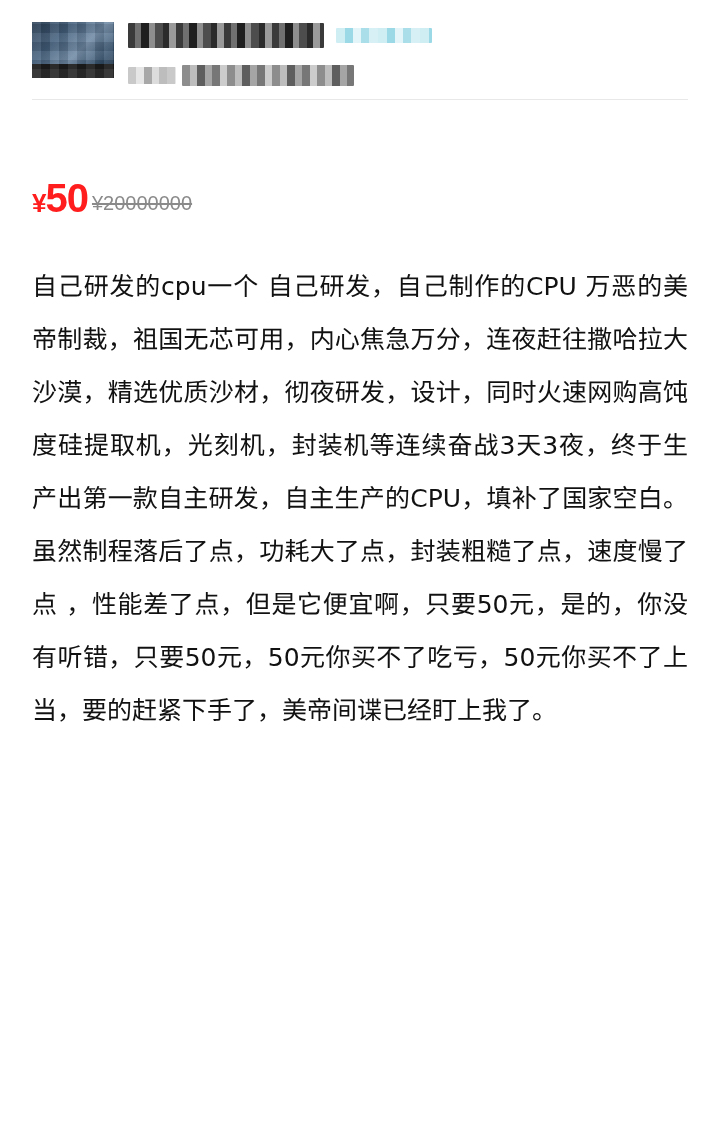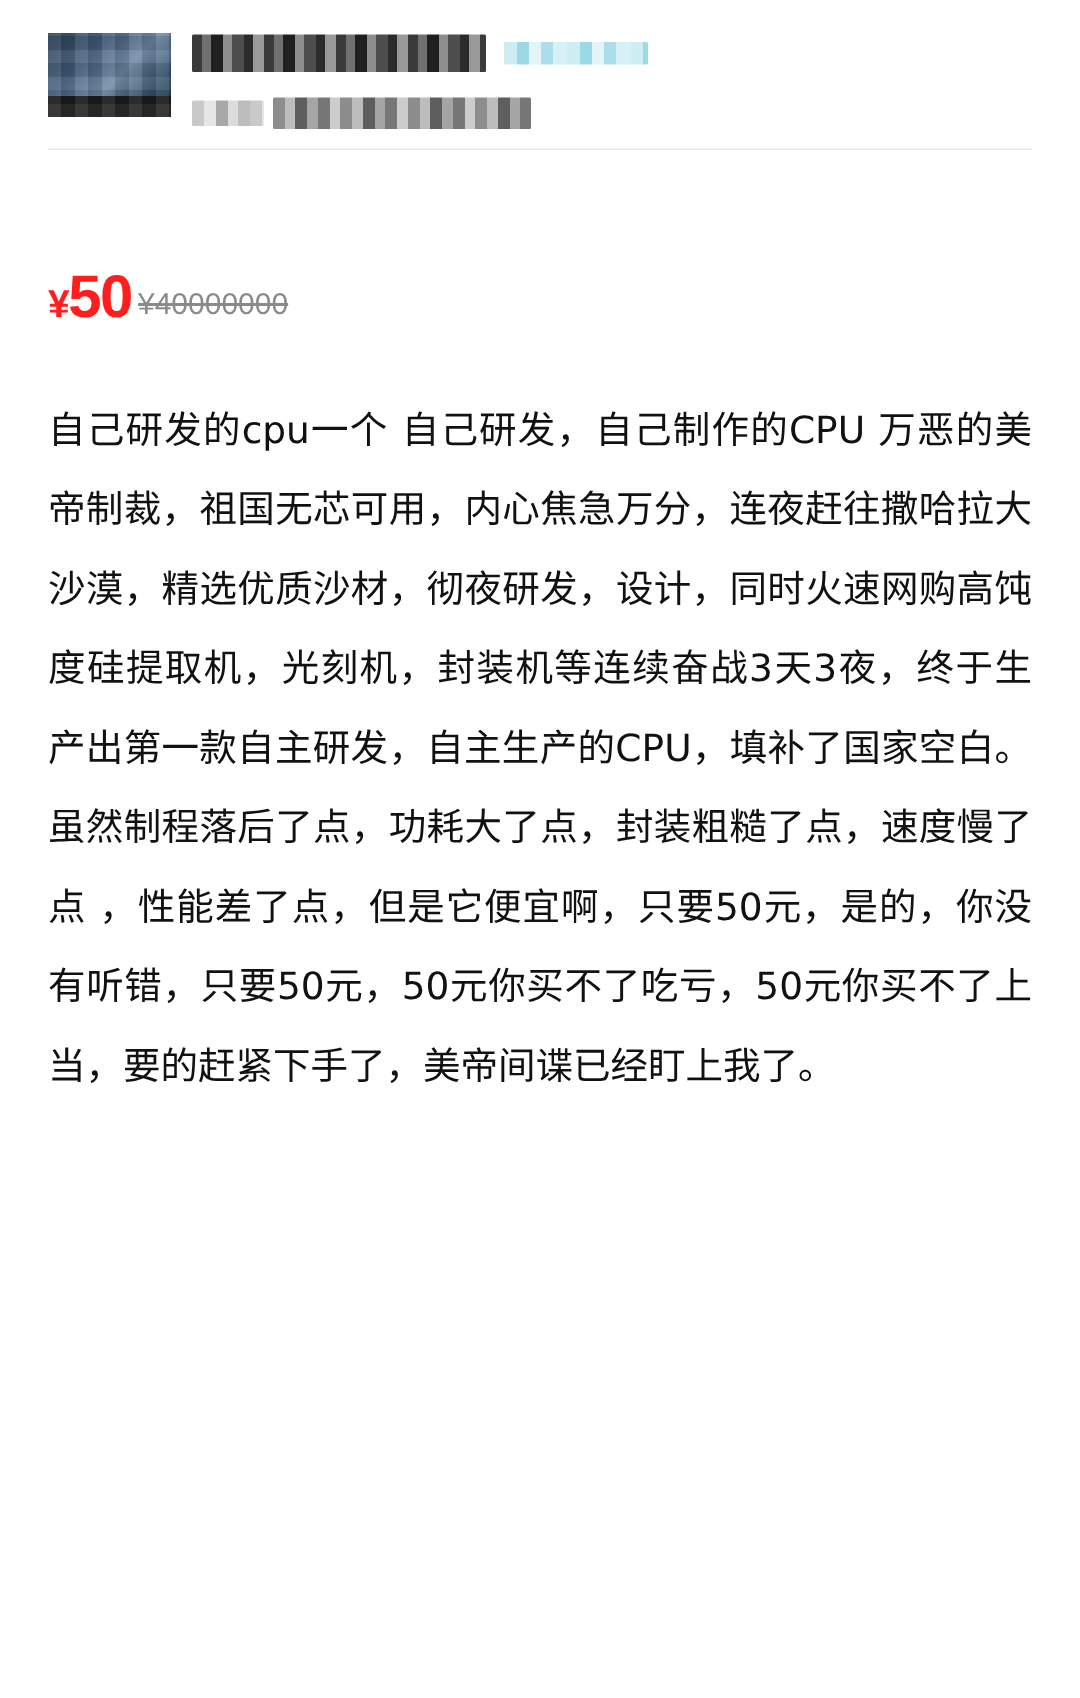"¥40000000" span.price-original { text: ¥40000000 -> ¥20000000 }
